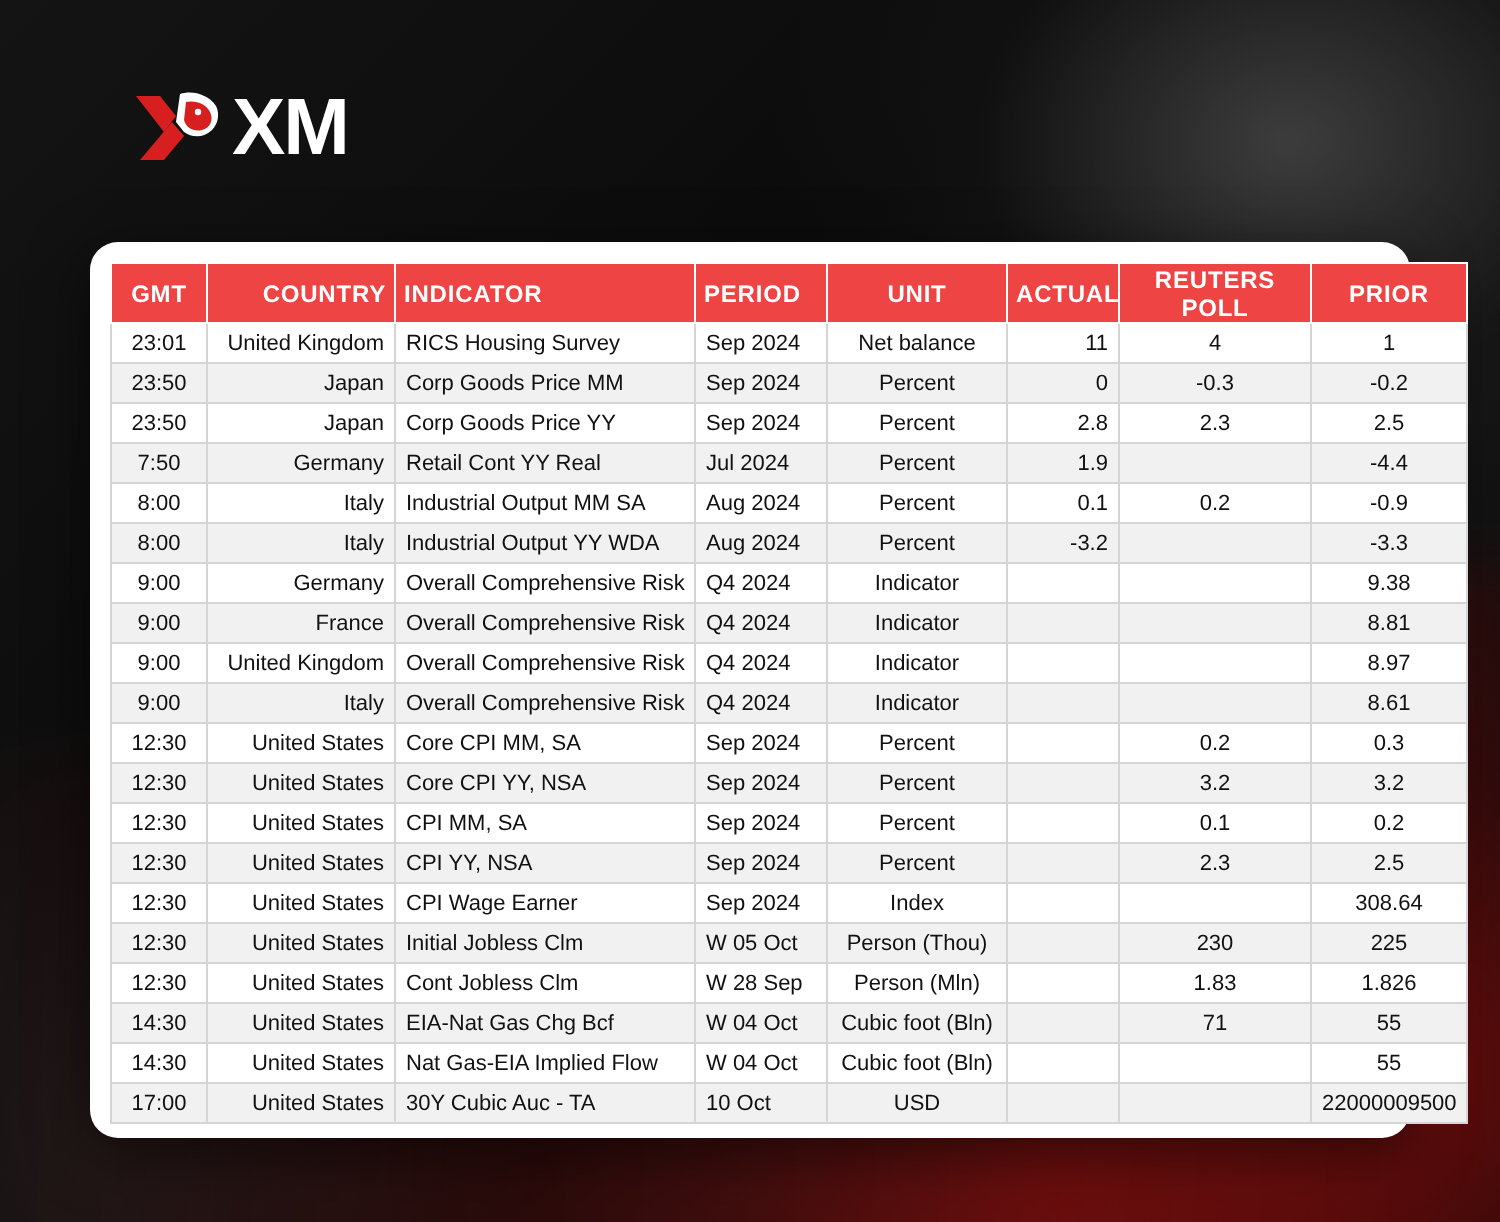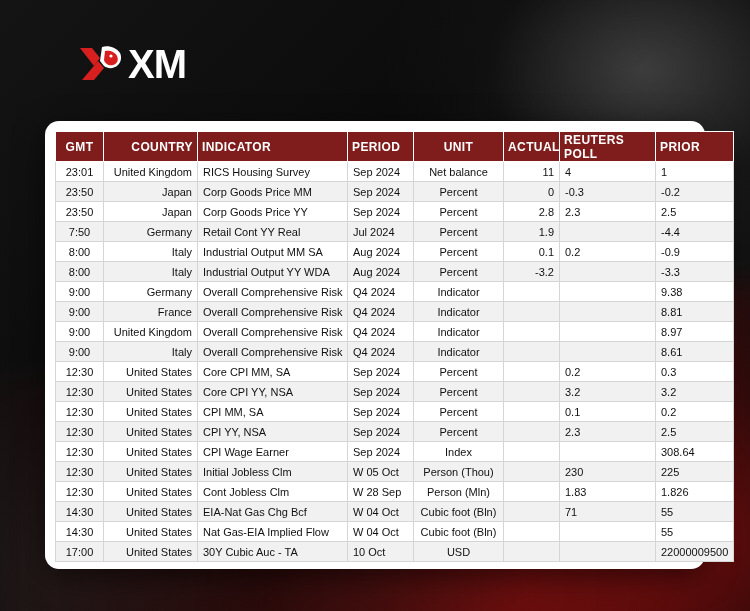"XM" .logo { left: 78px -> 66px }
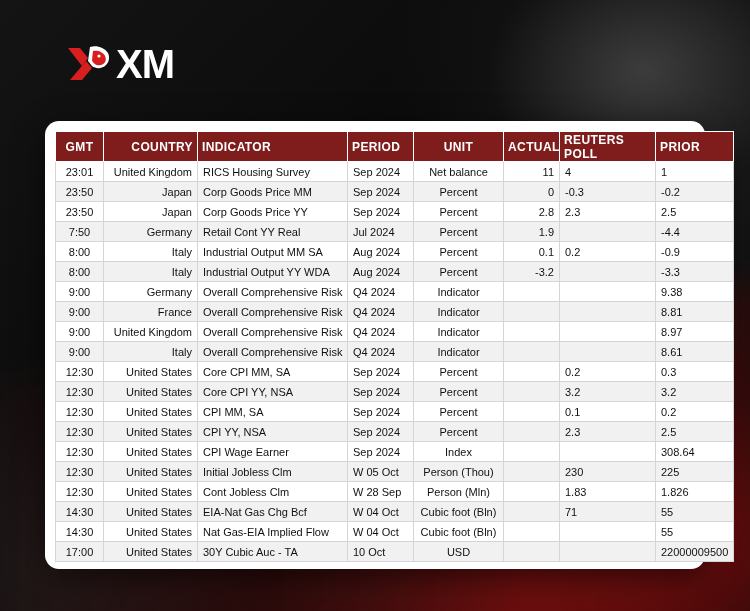"GMT" thead th { background: #7f1d1d -> #ef4444 }
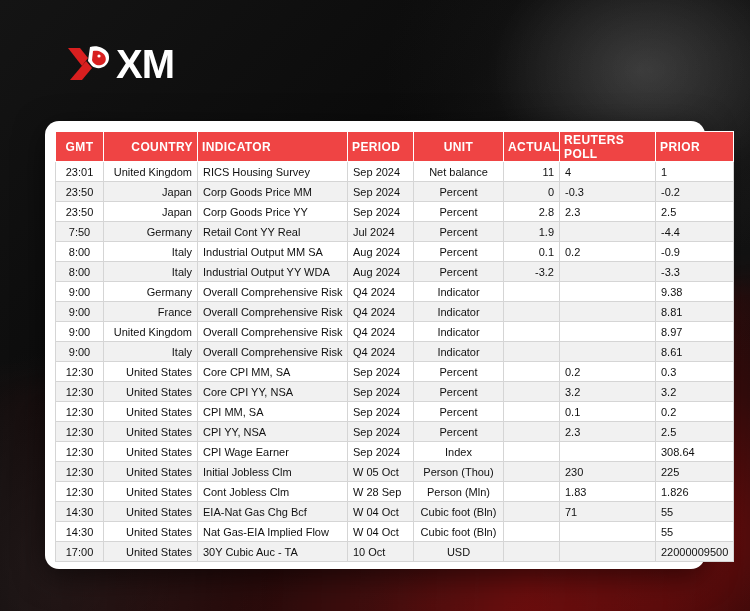"REUTERS POLL" .c-poll { text-align: left -> center }
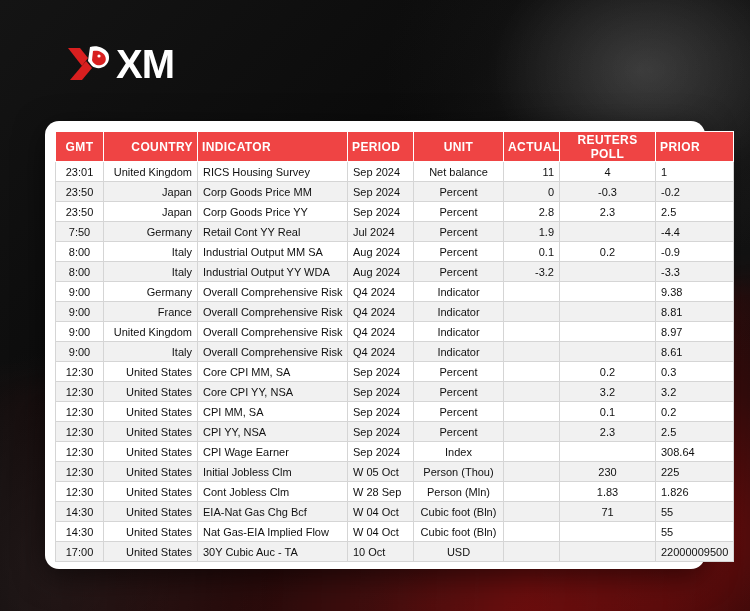"PRIOR" .c-prior { text-align: left -> center }
